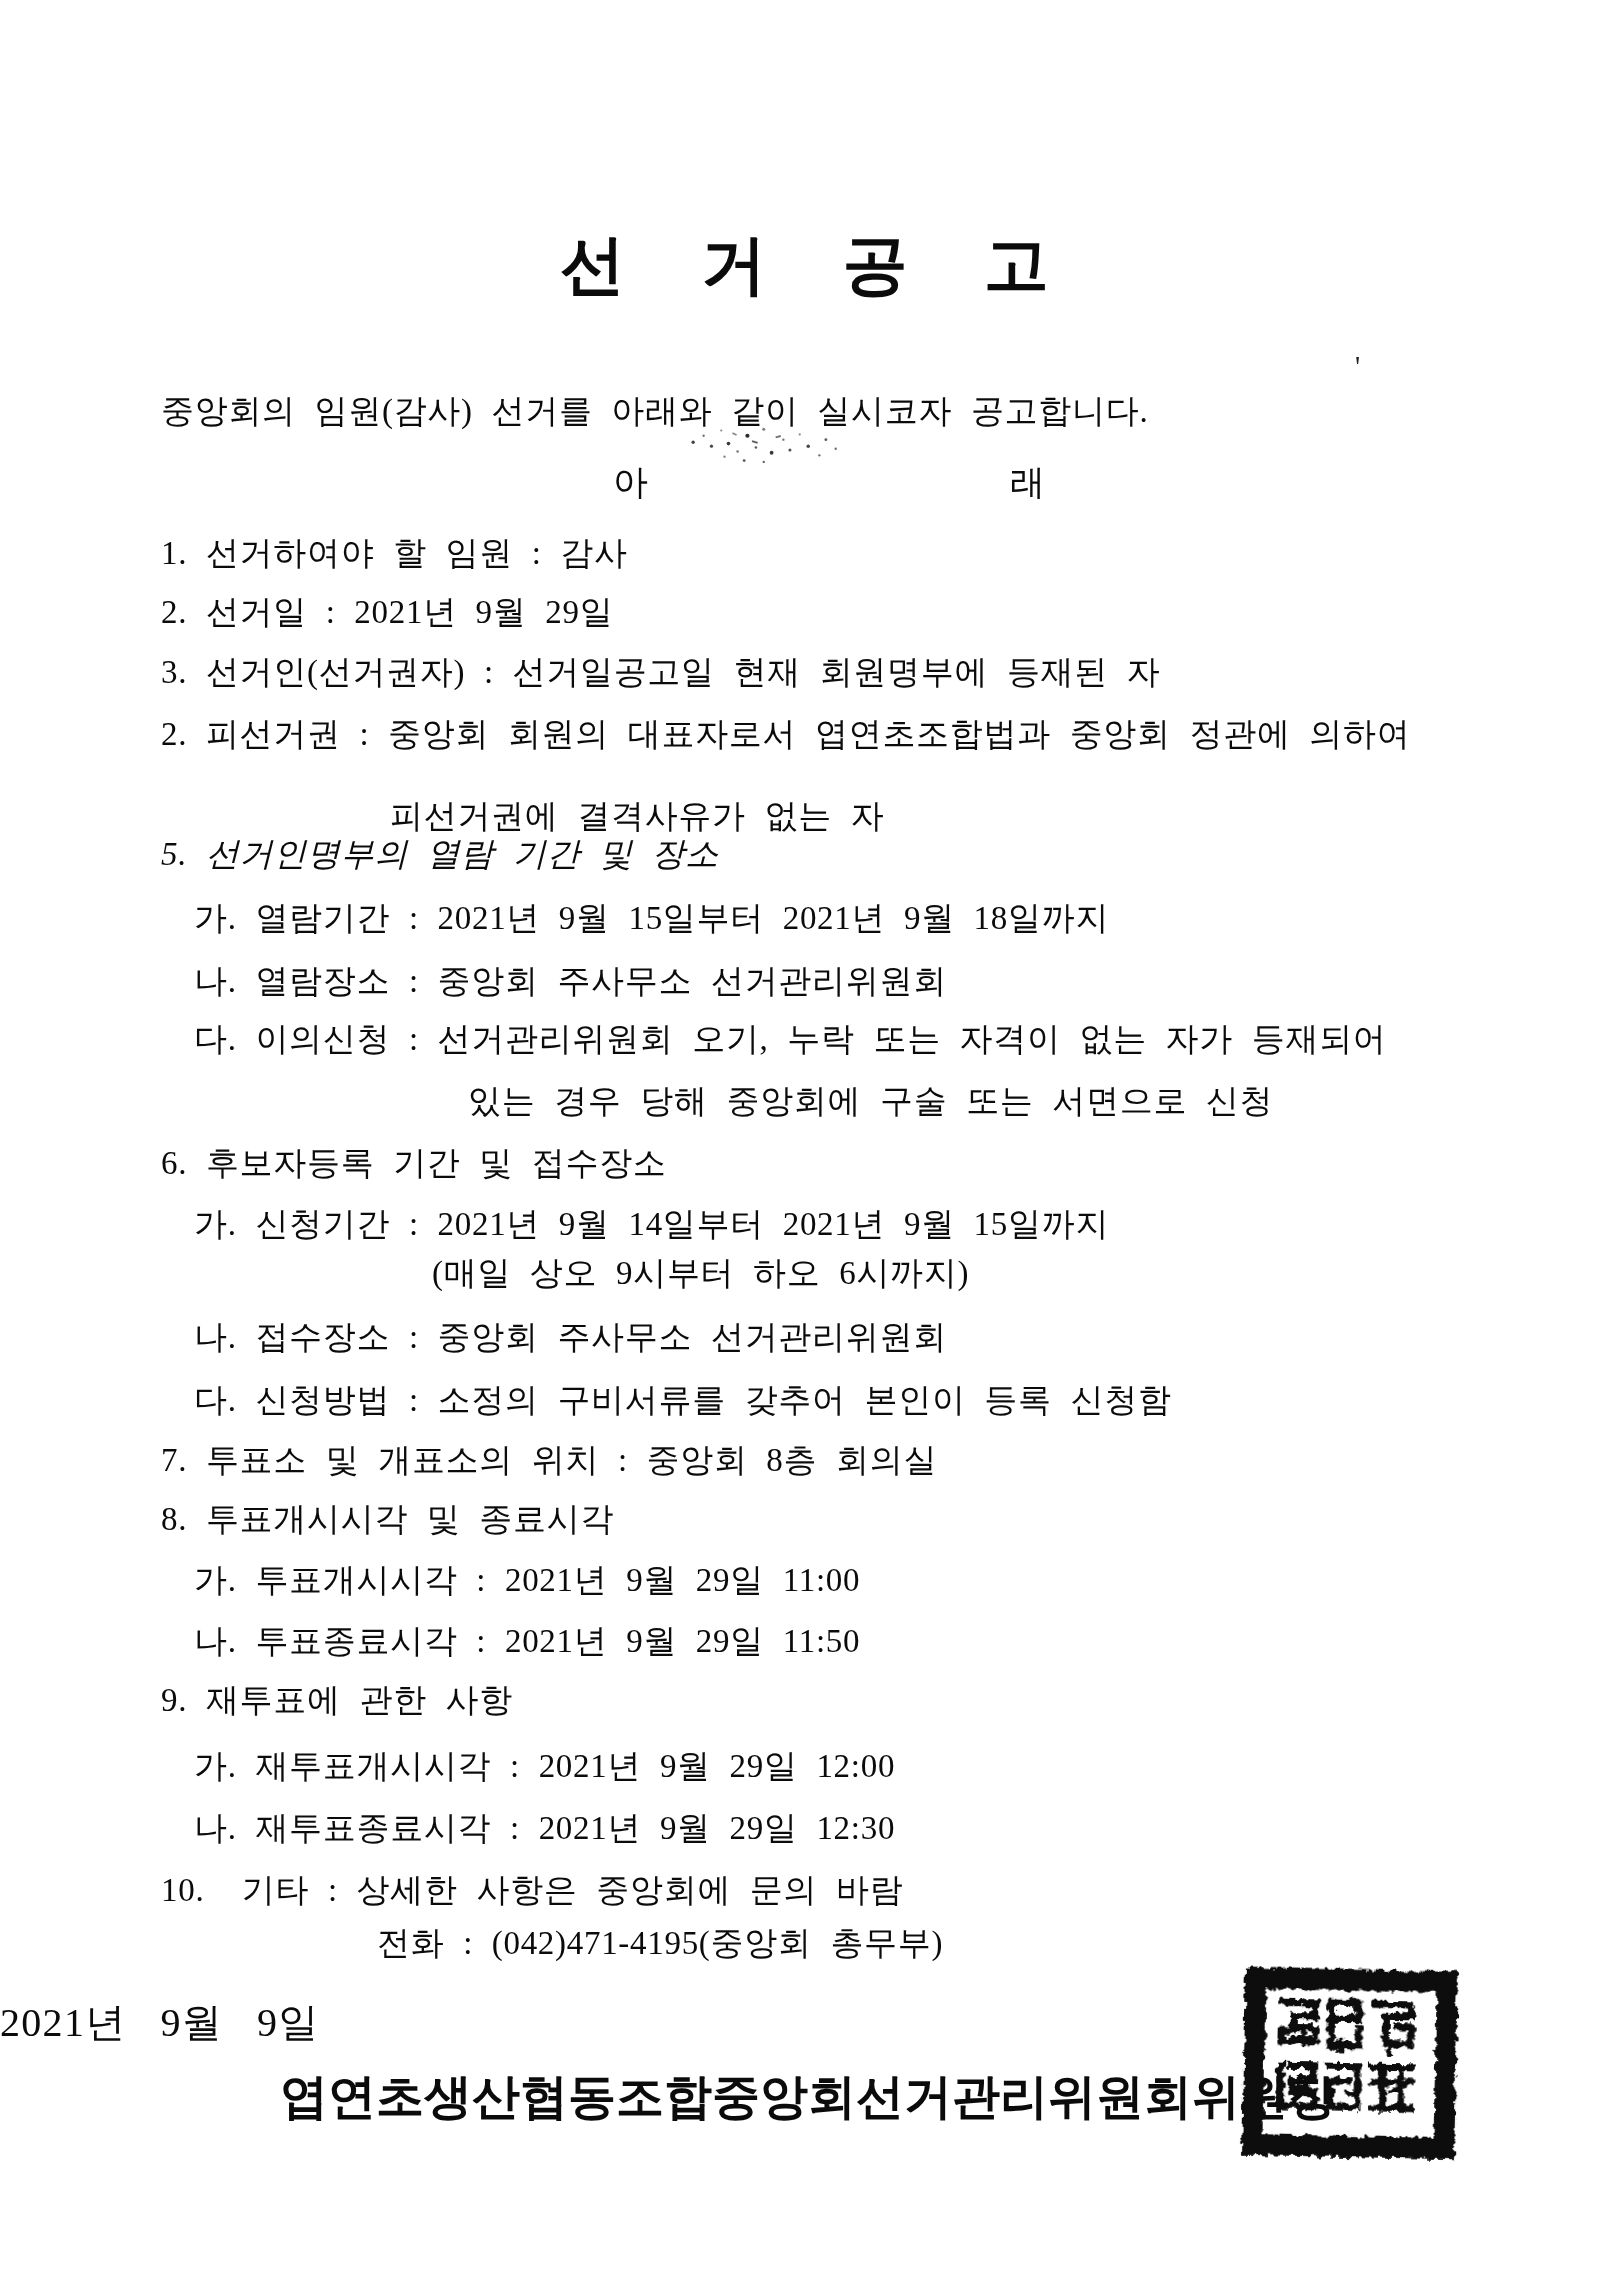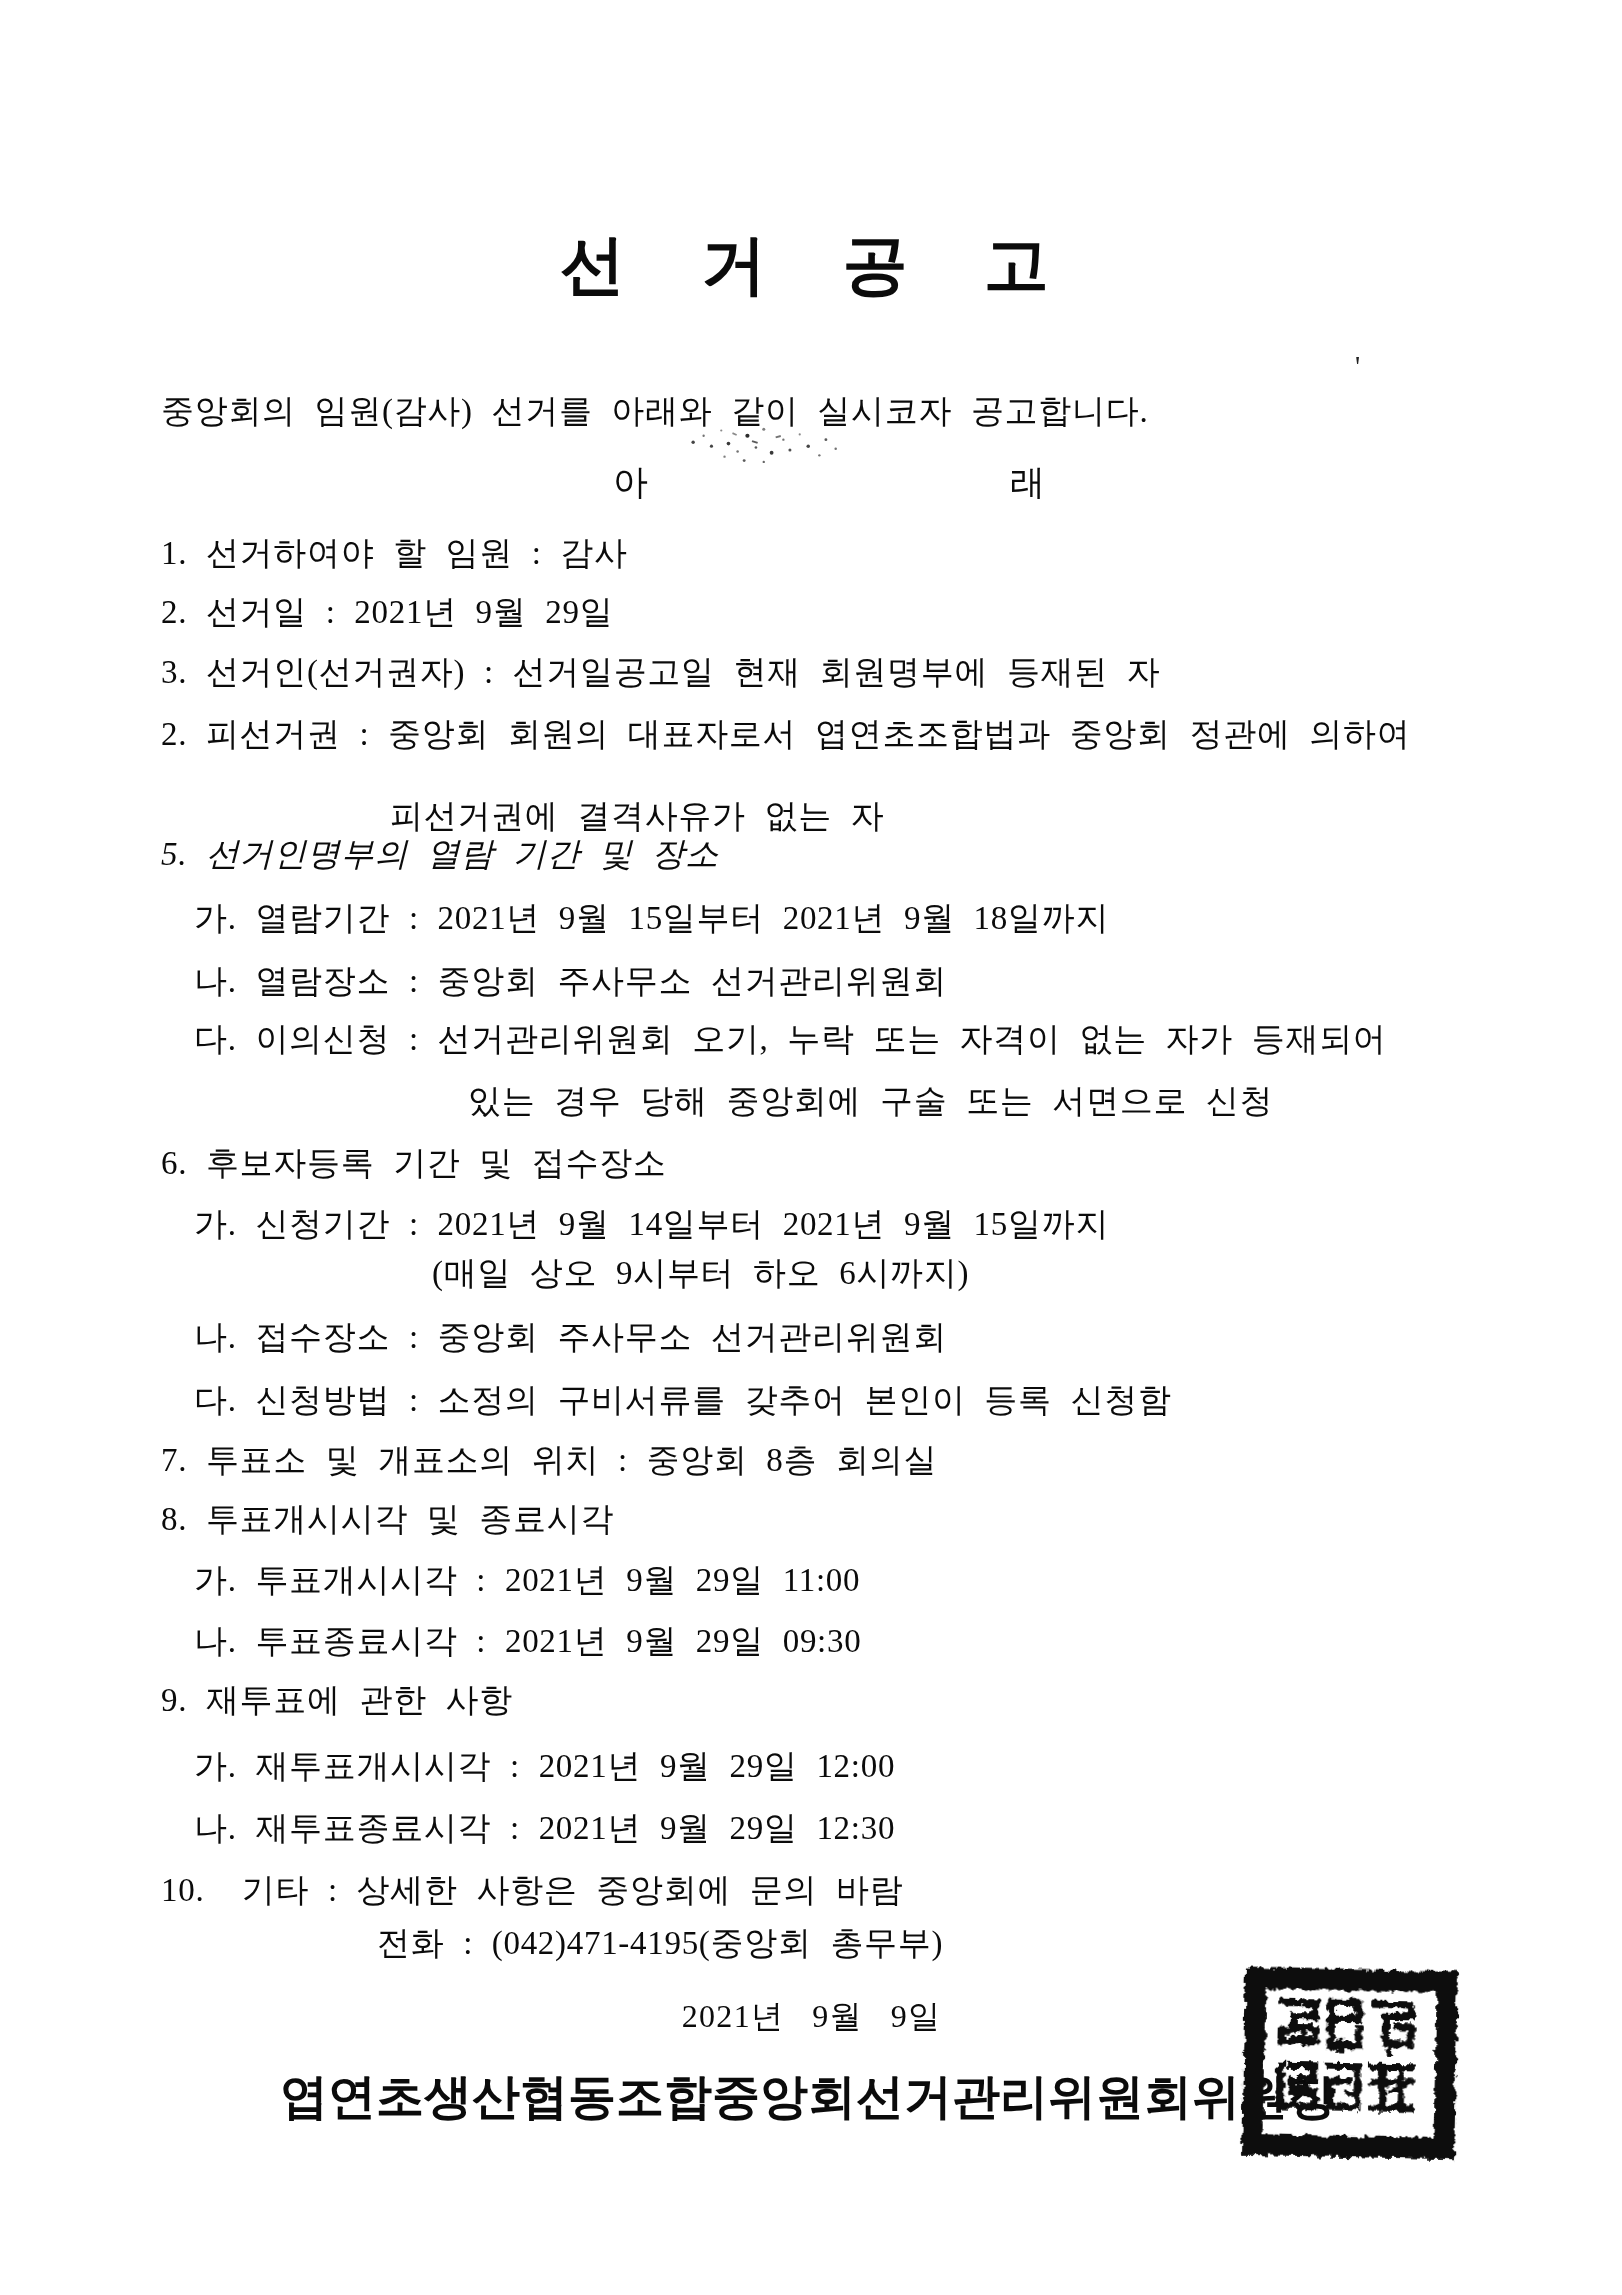"나. 투표종료시각 : 2021년 9월" div.line { text: 09:30 -> 11:50 }
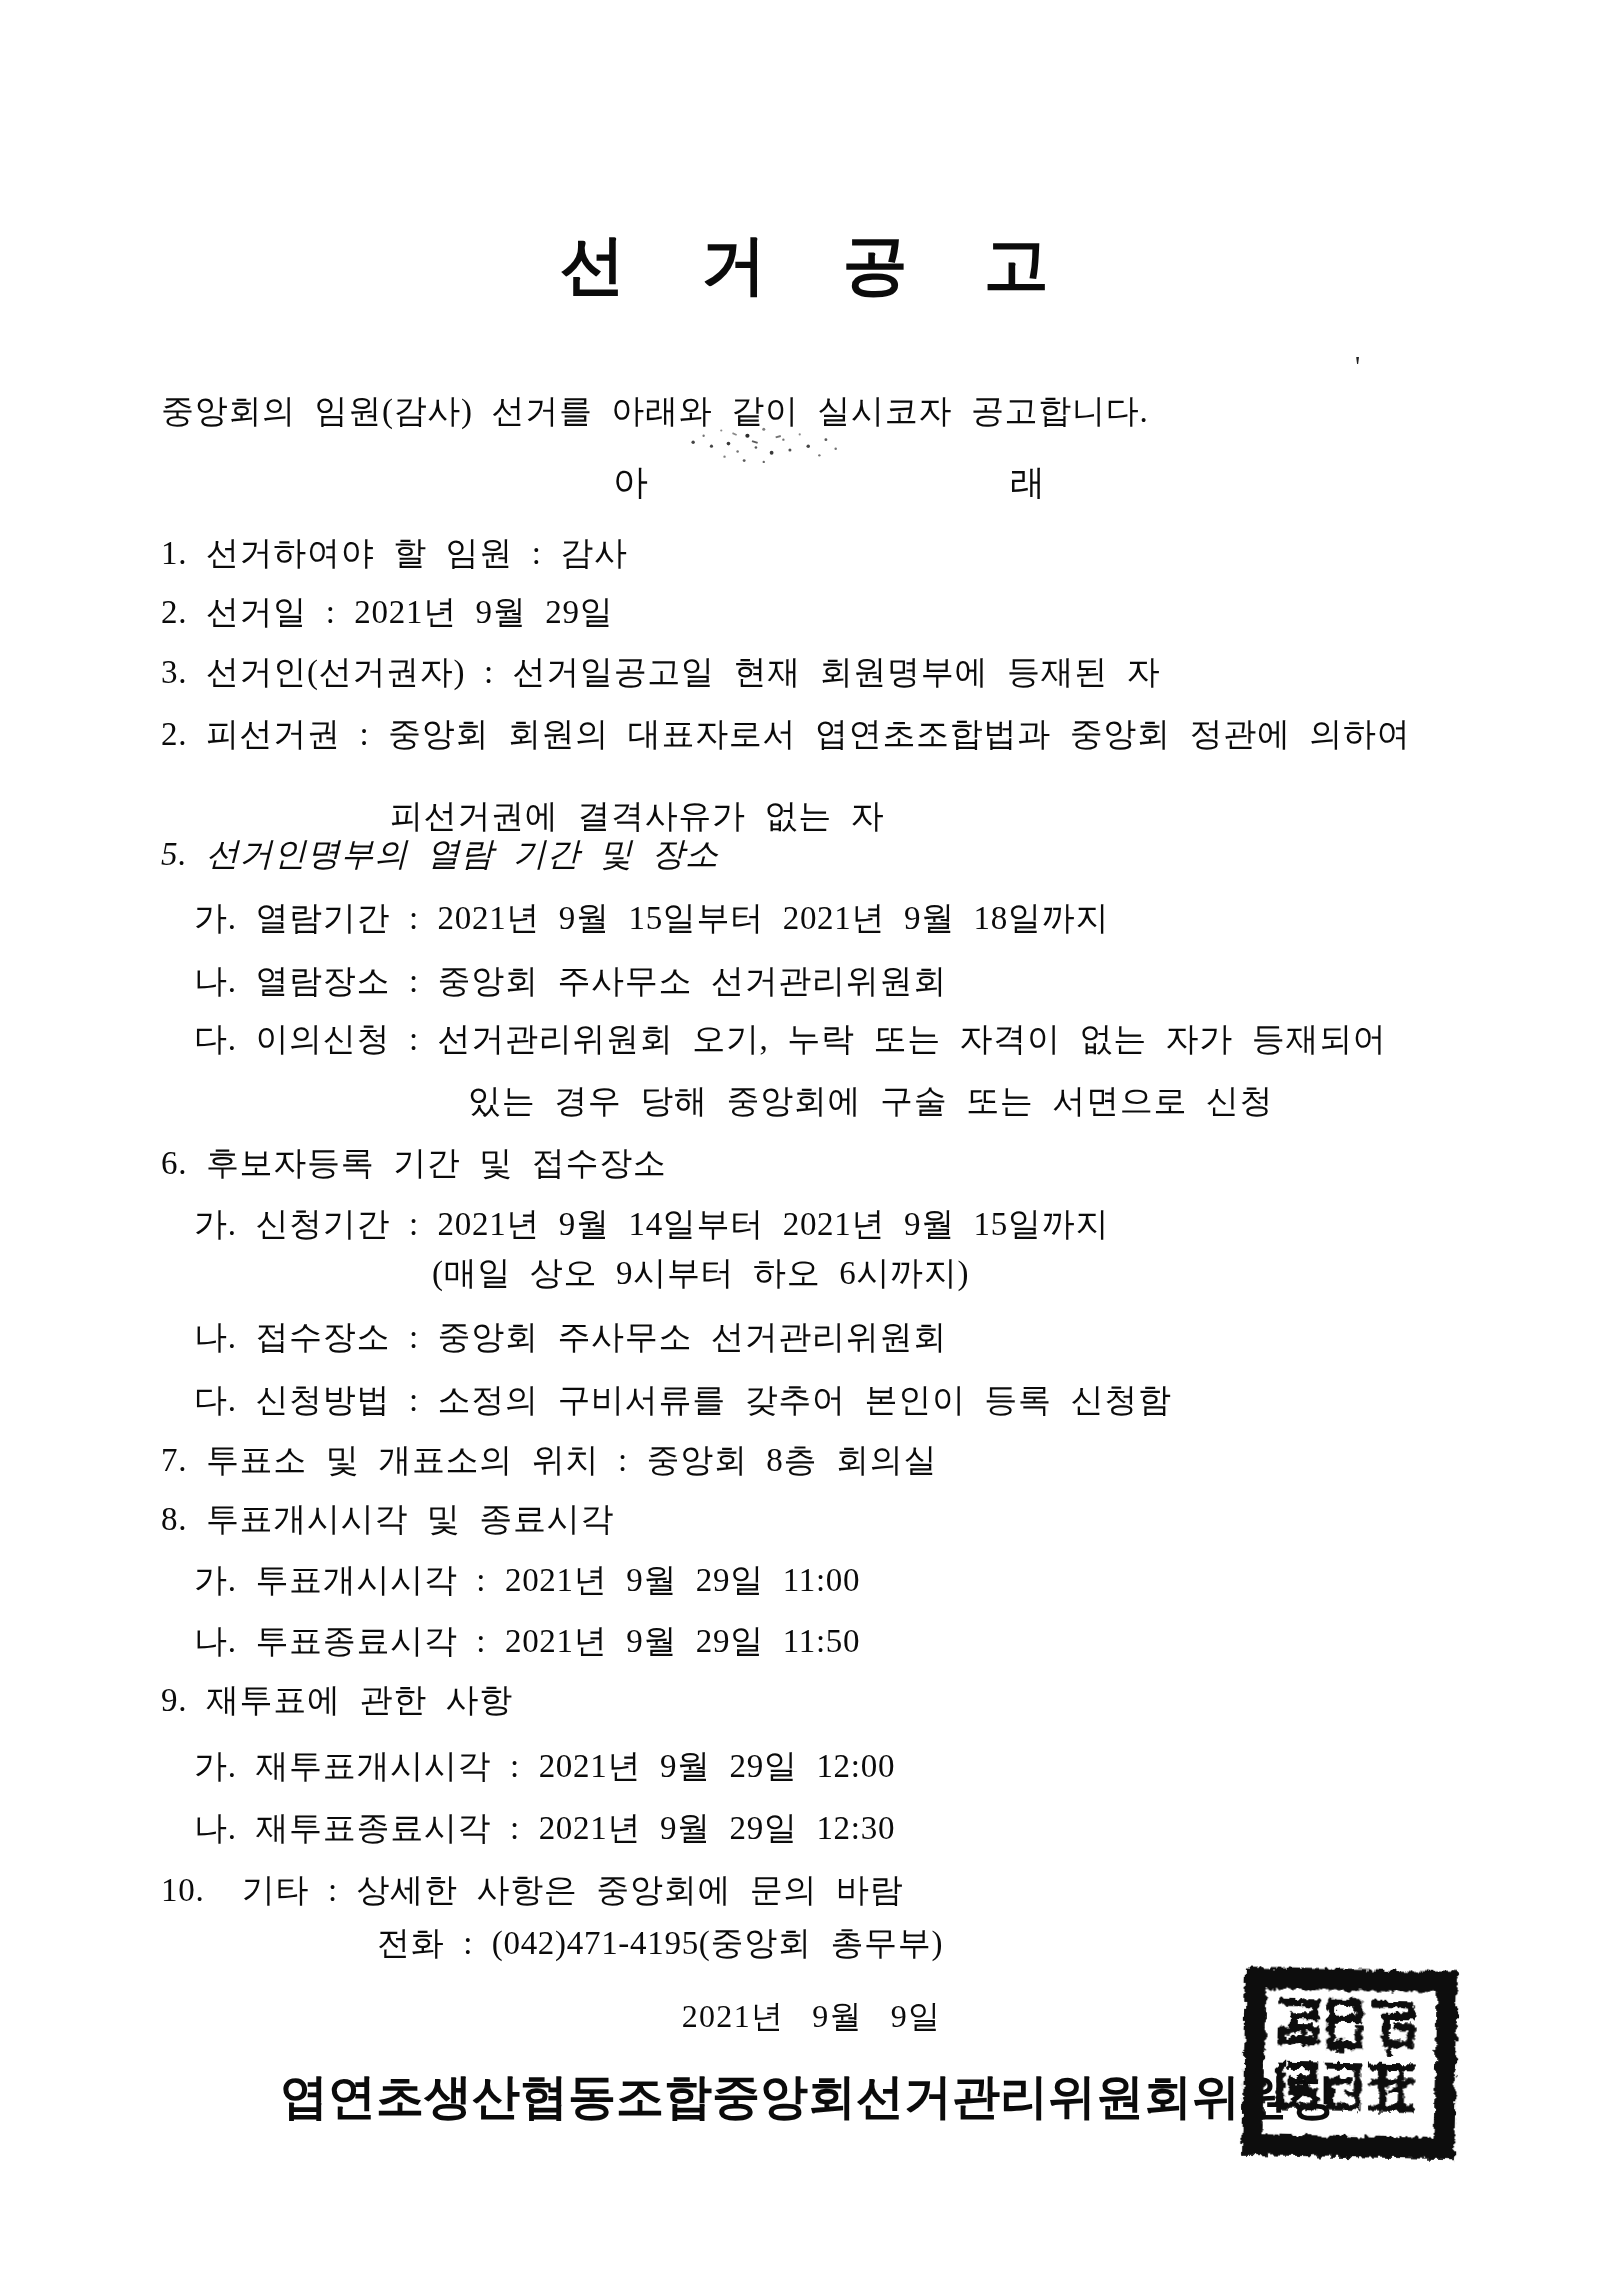"2021년 9월 9일" .date-line { font-size: 32px -> 40px; text-align: center -> left }
